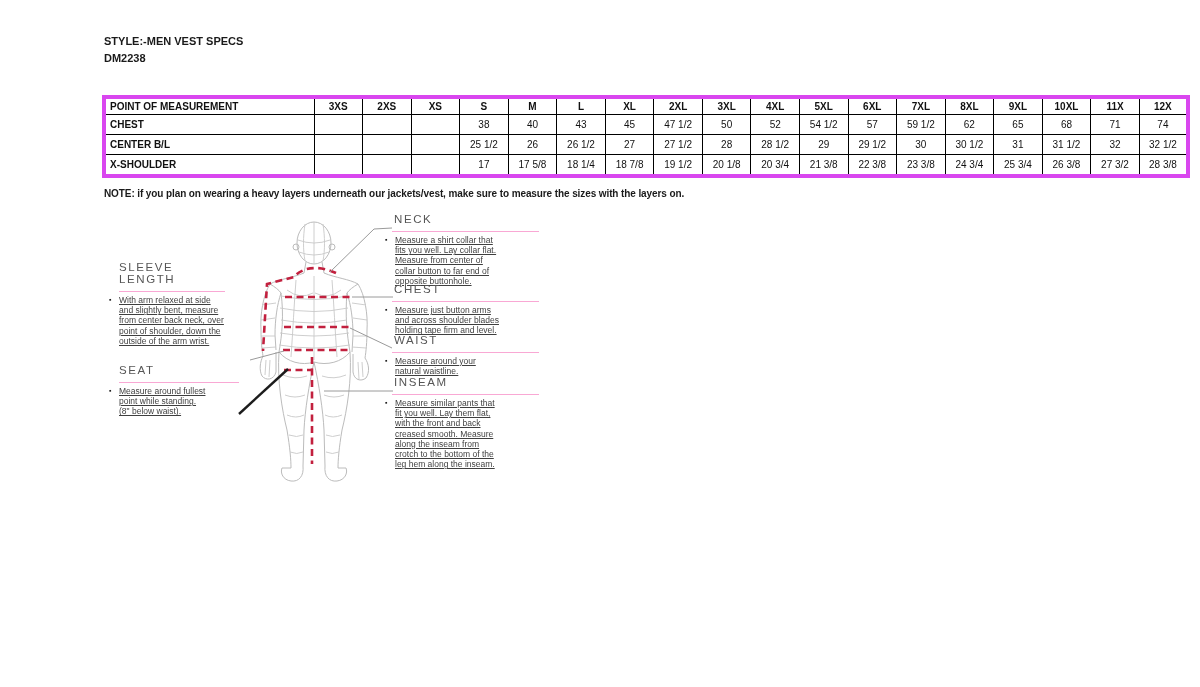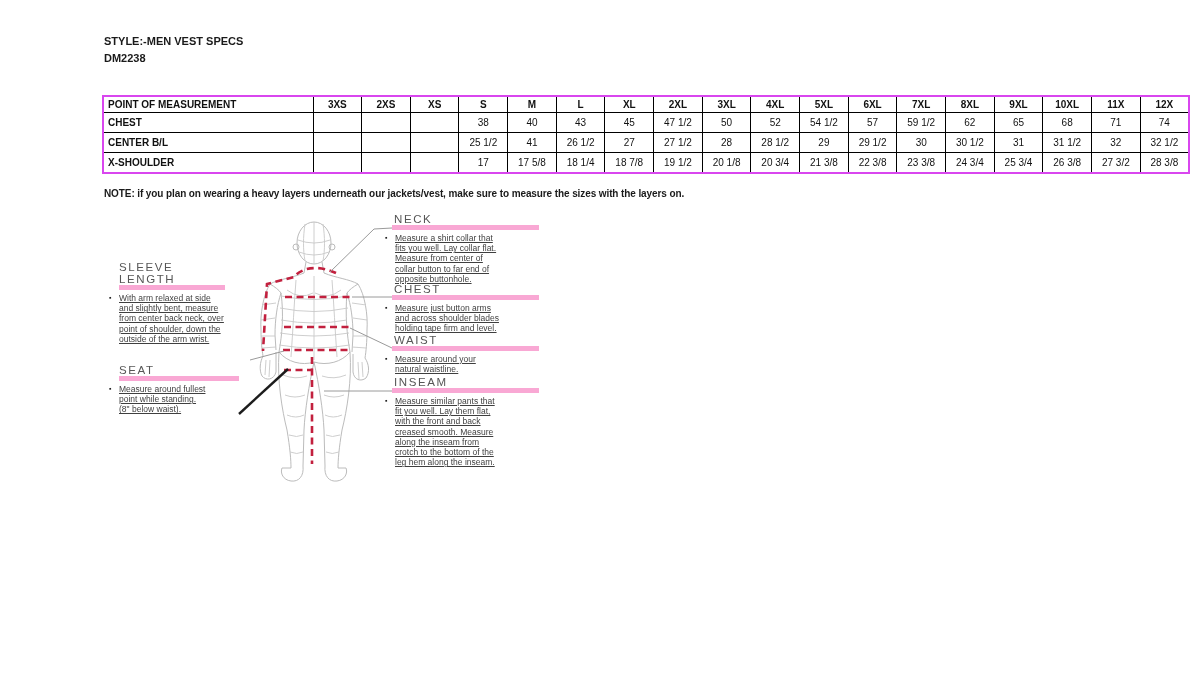"POINT OF MEASUREMENT" table.size-table { border: 2px solid #d946ef -> 4px solid #d946ef }
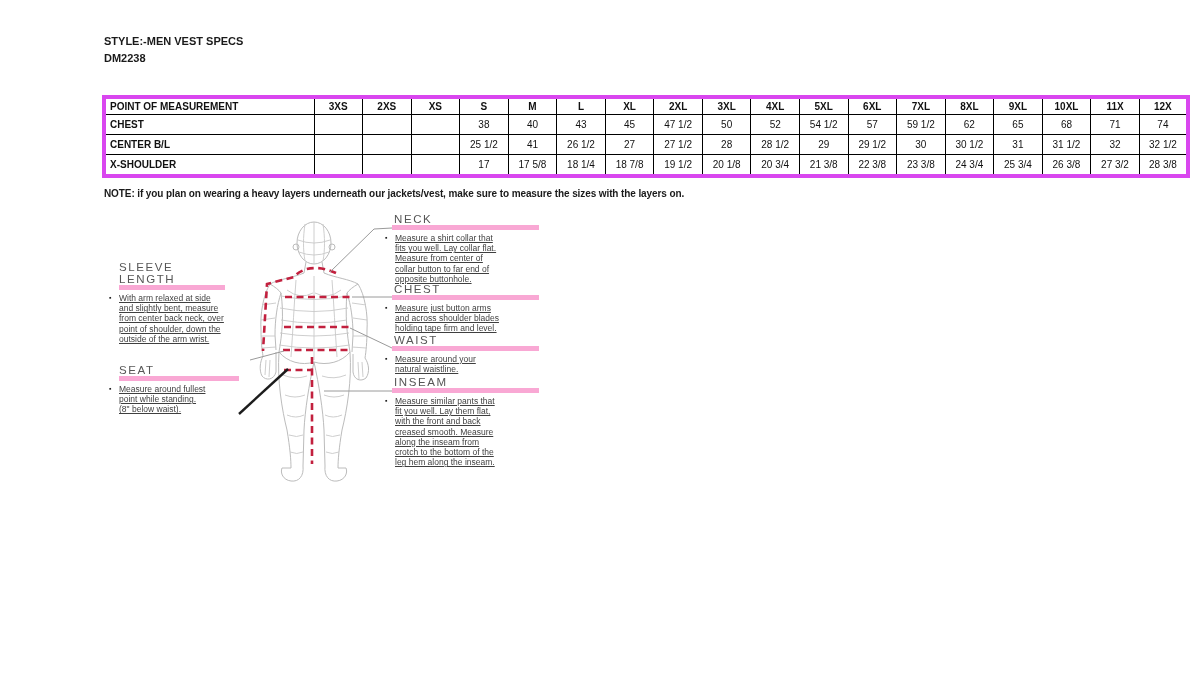"41" td { text: 41 -> 26 }
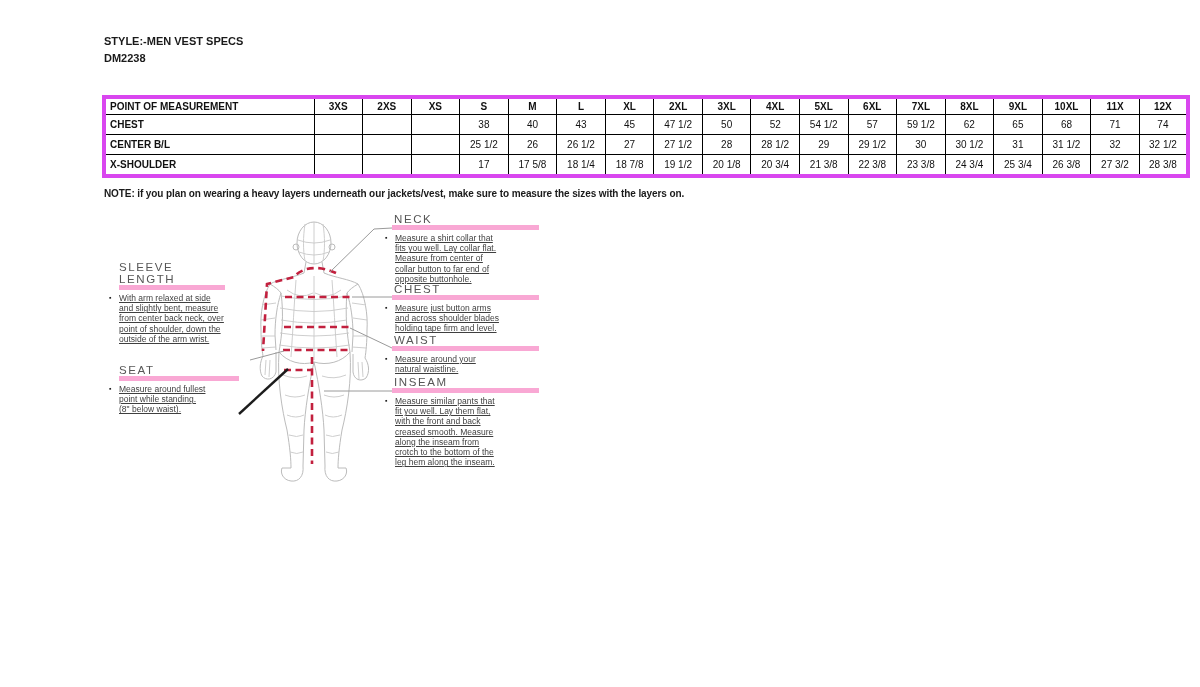"NECK" .guide-heading { border-bottom: 5px solid #f9a8d4 -> 1px solid #f9a8d4; padding-bottom: 0 -> 6px }
